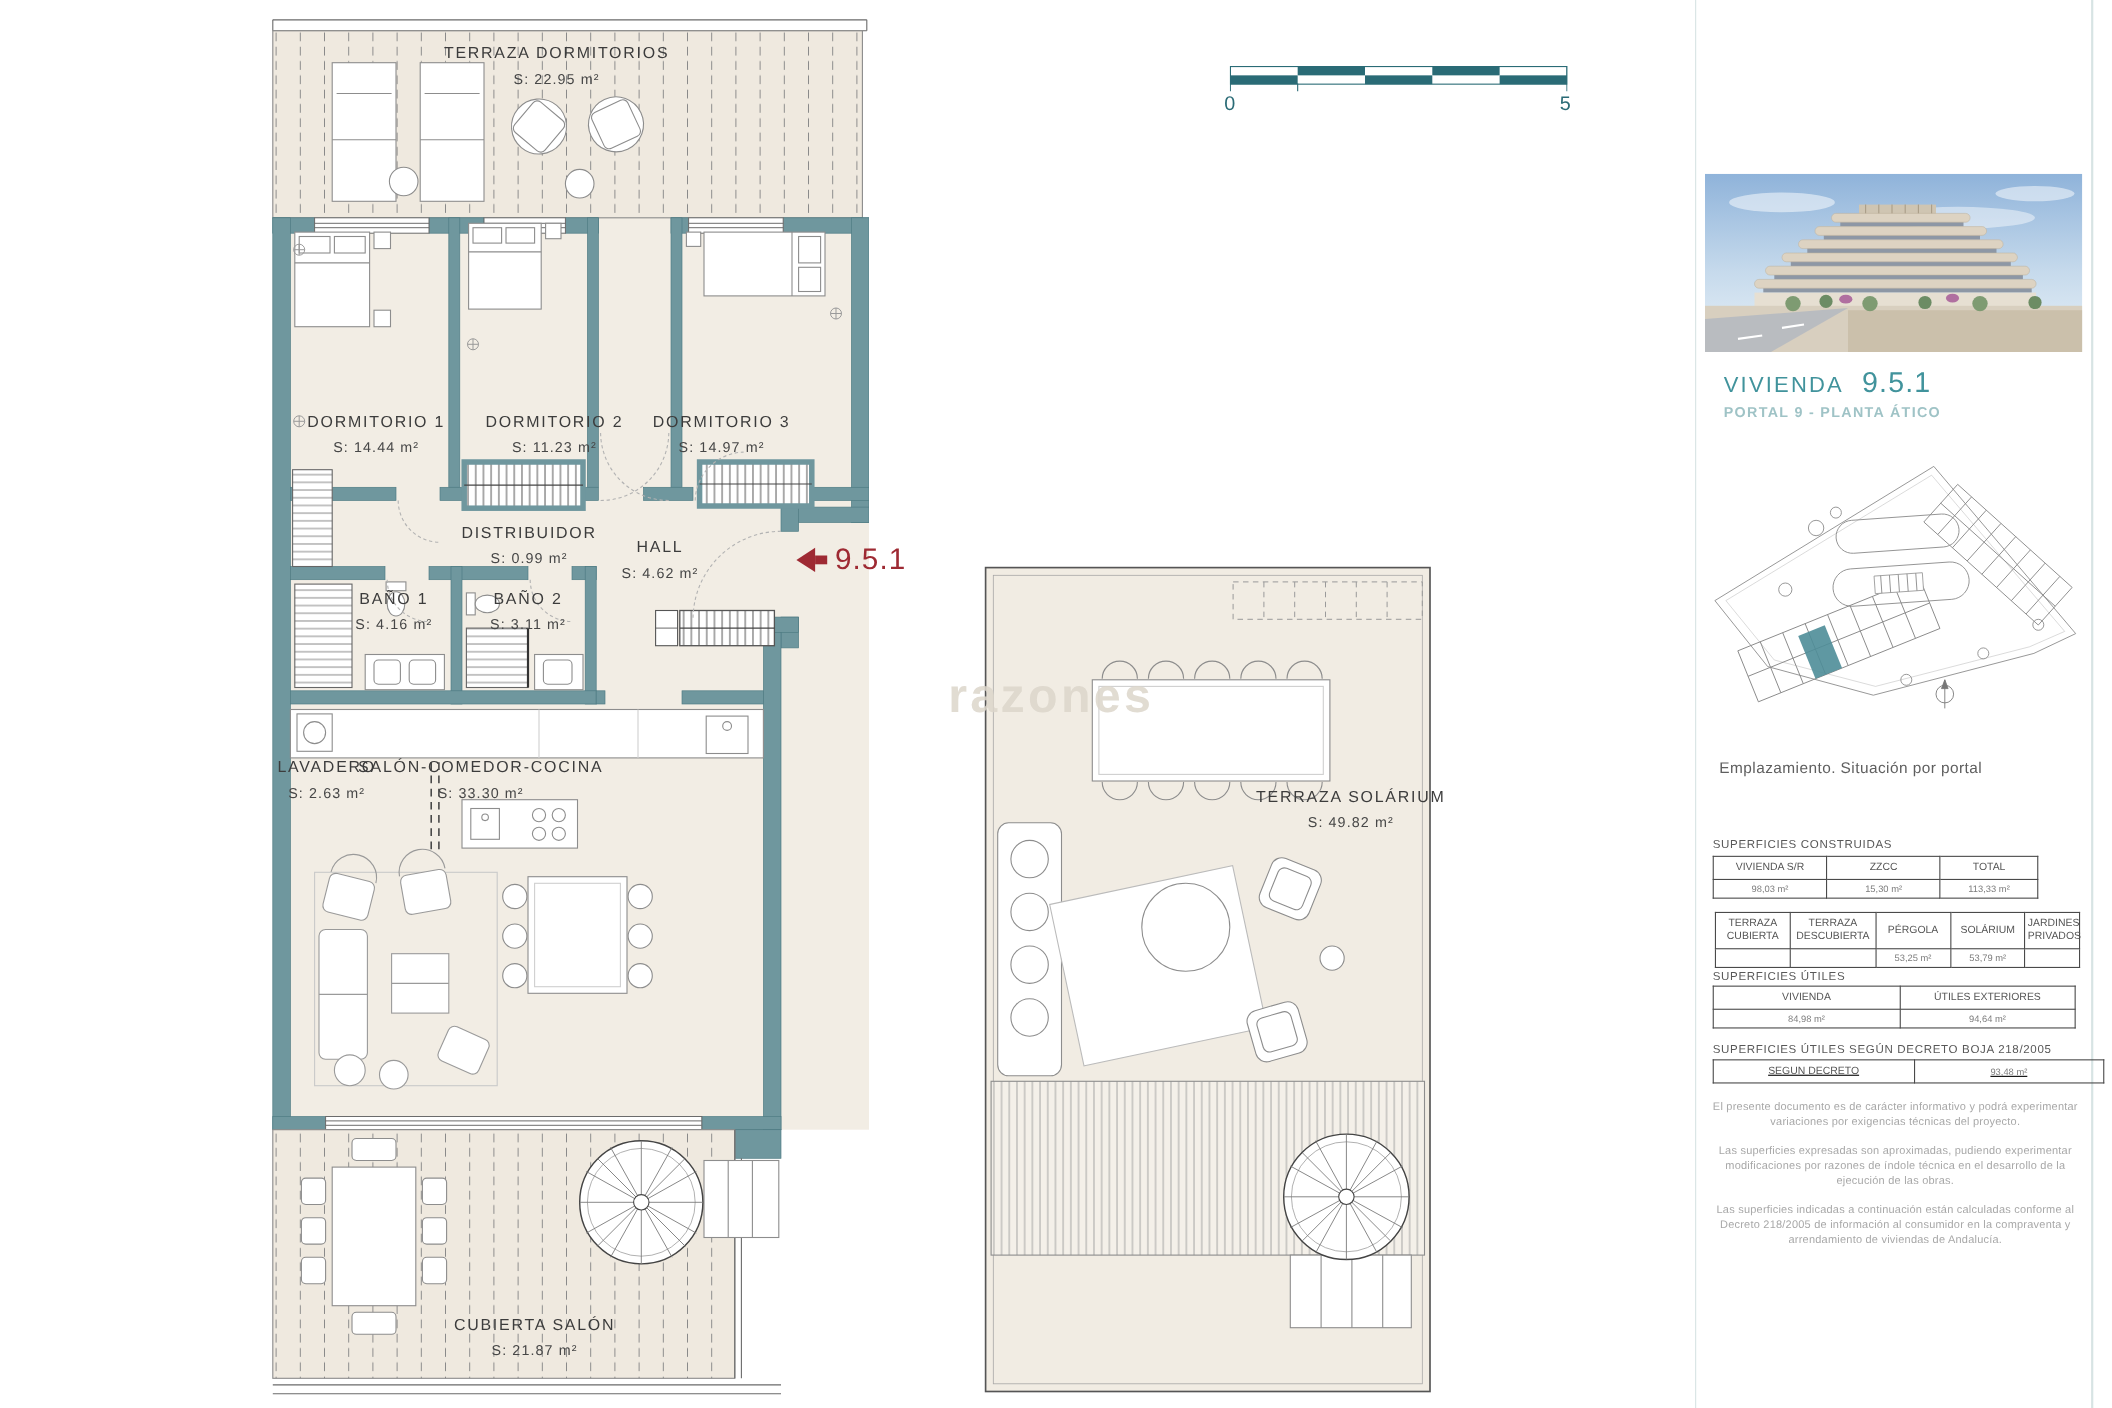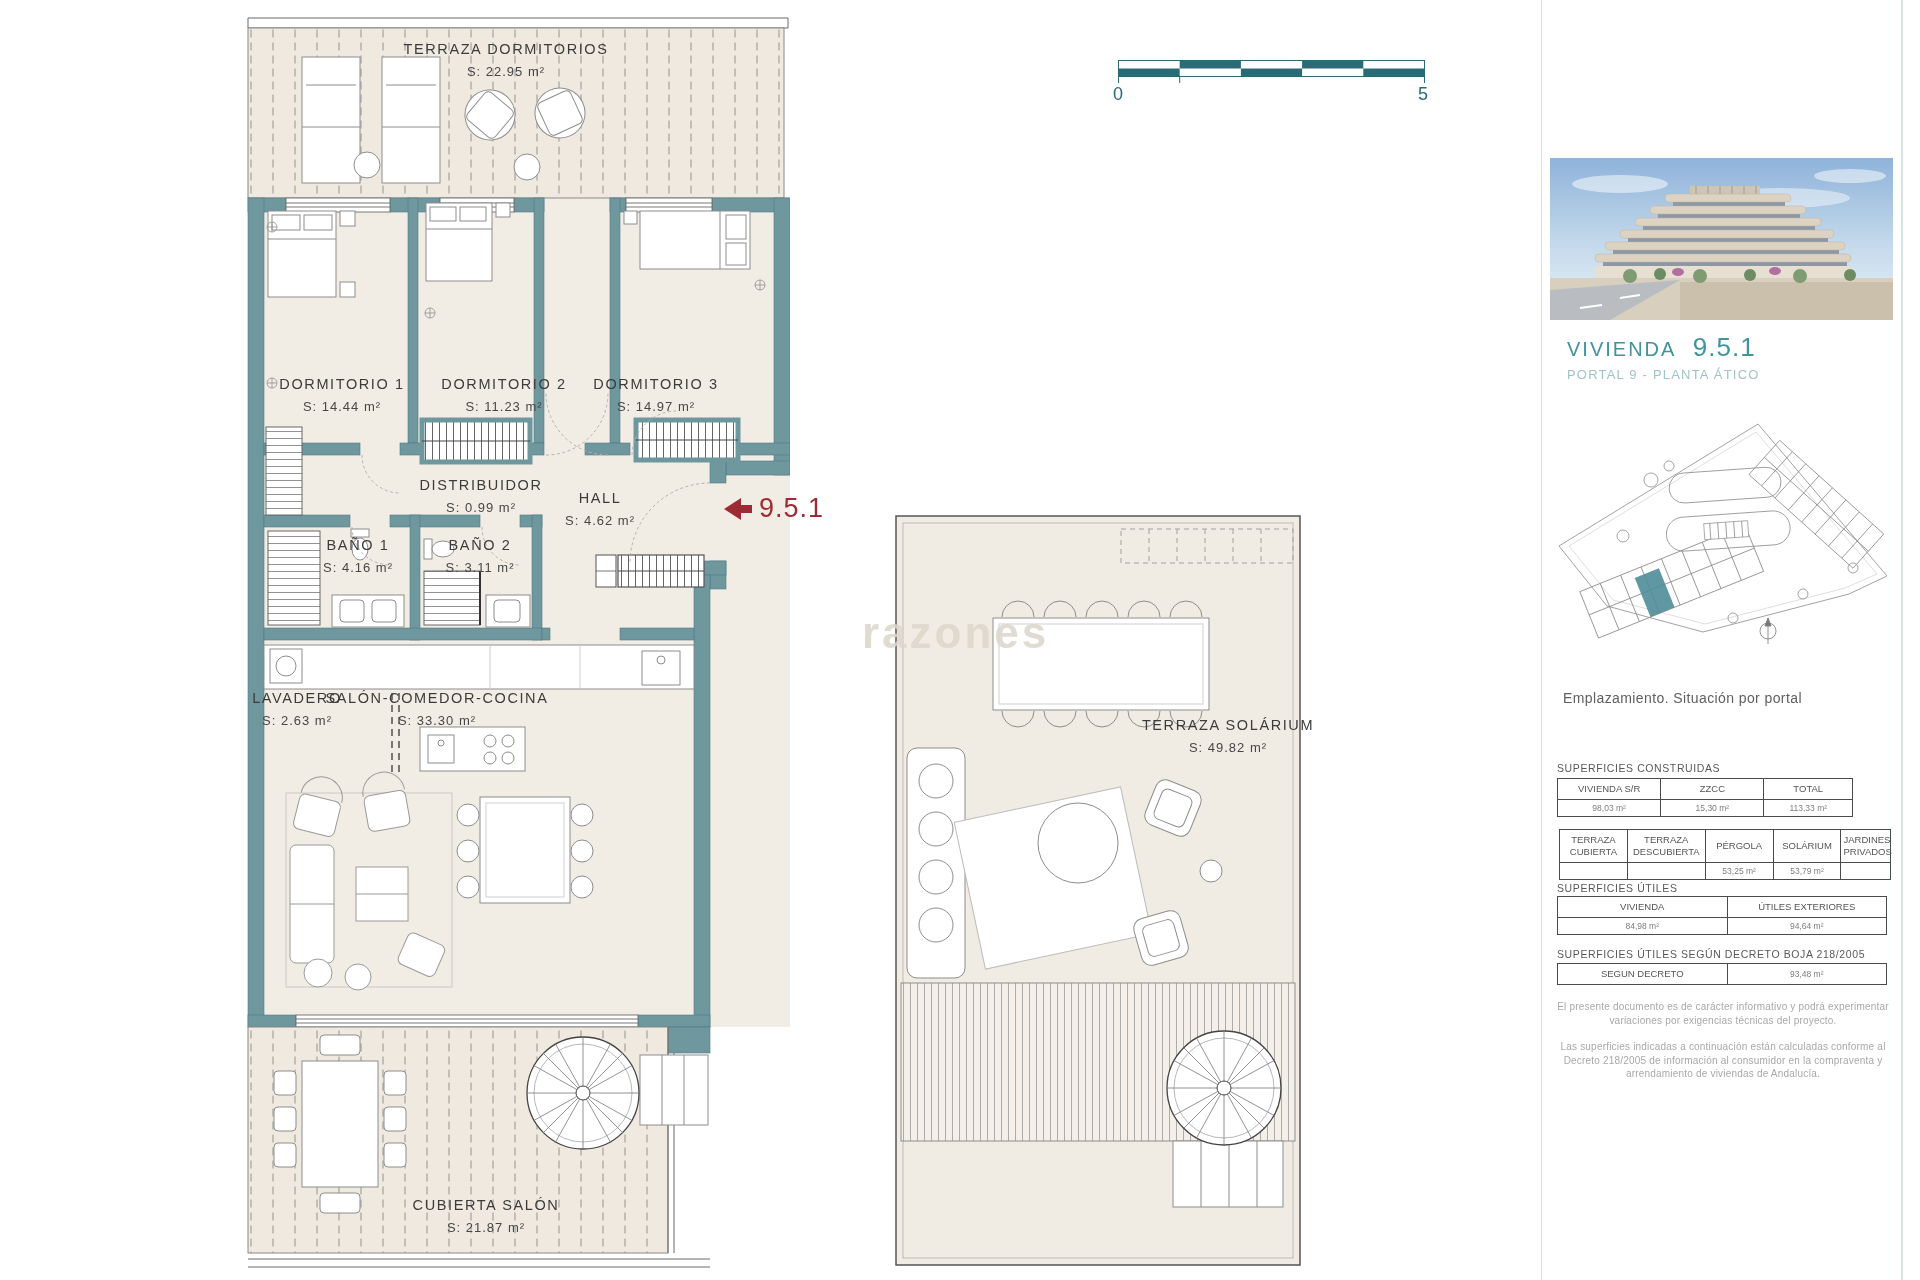"PORTAL 9 - PLANTA ÁTICO" .sb-subtitle { font-weight: none -> bold }
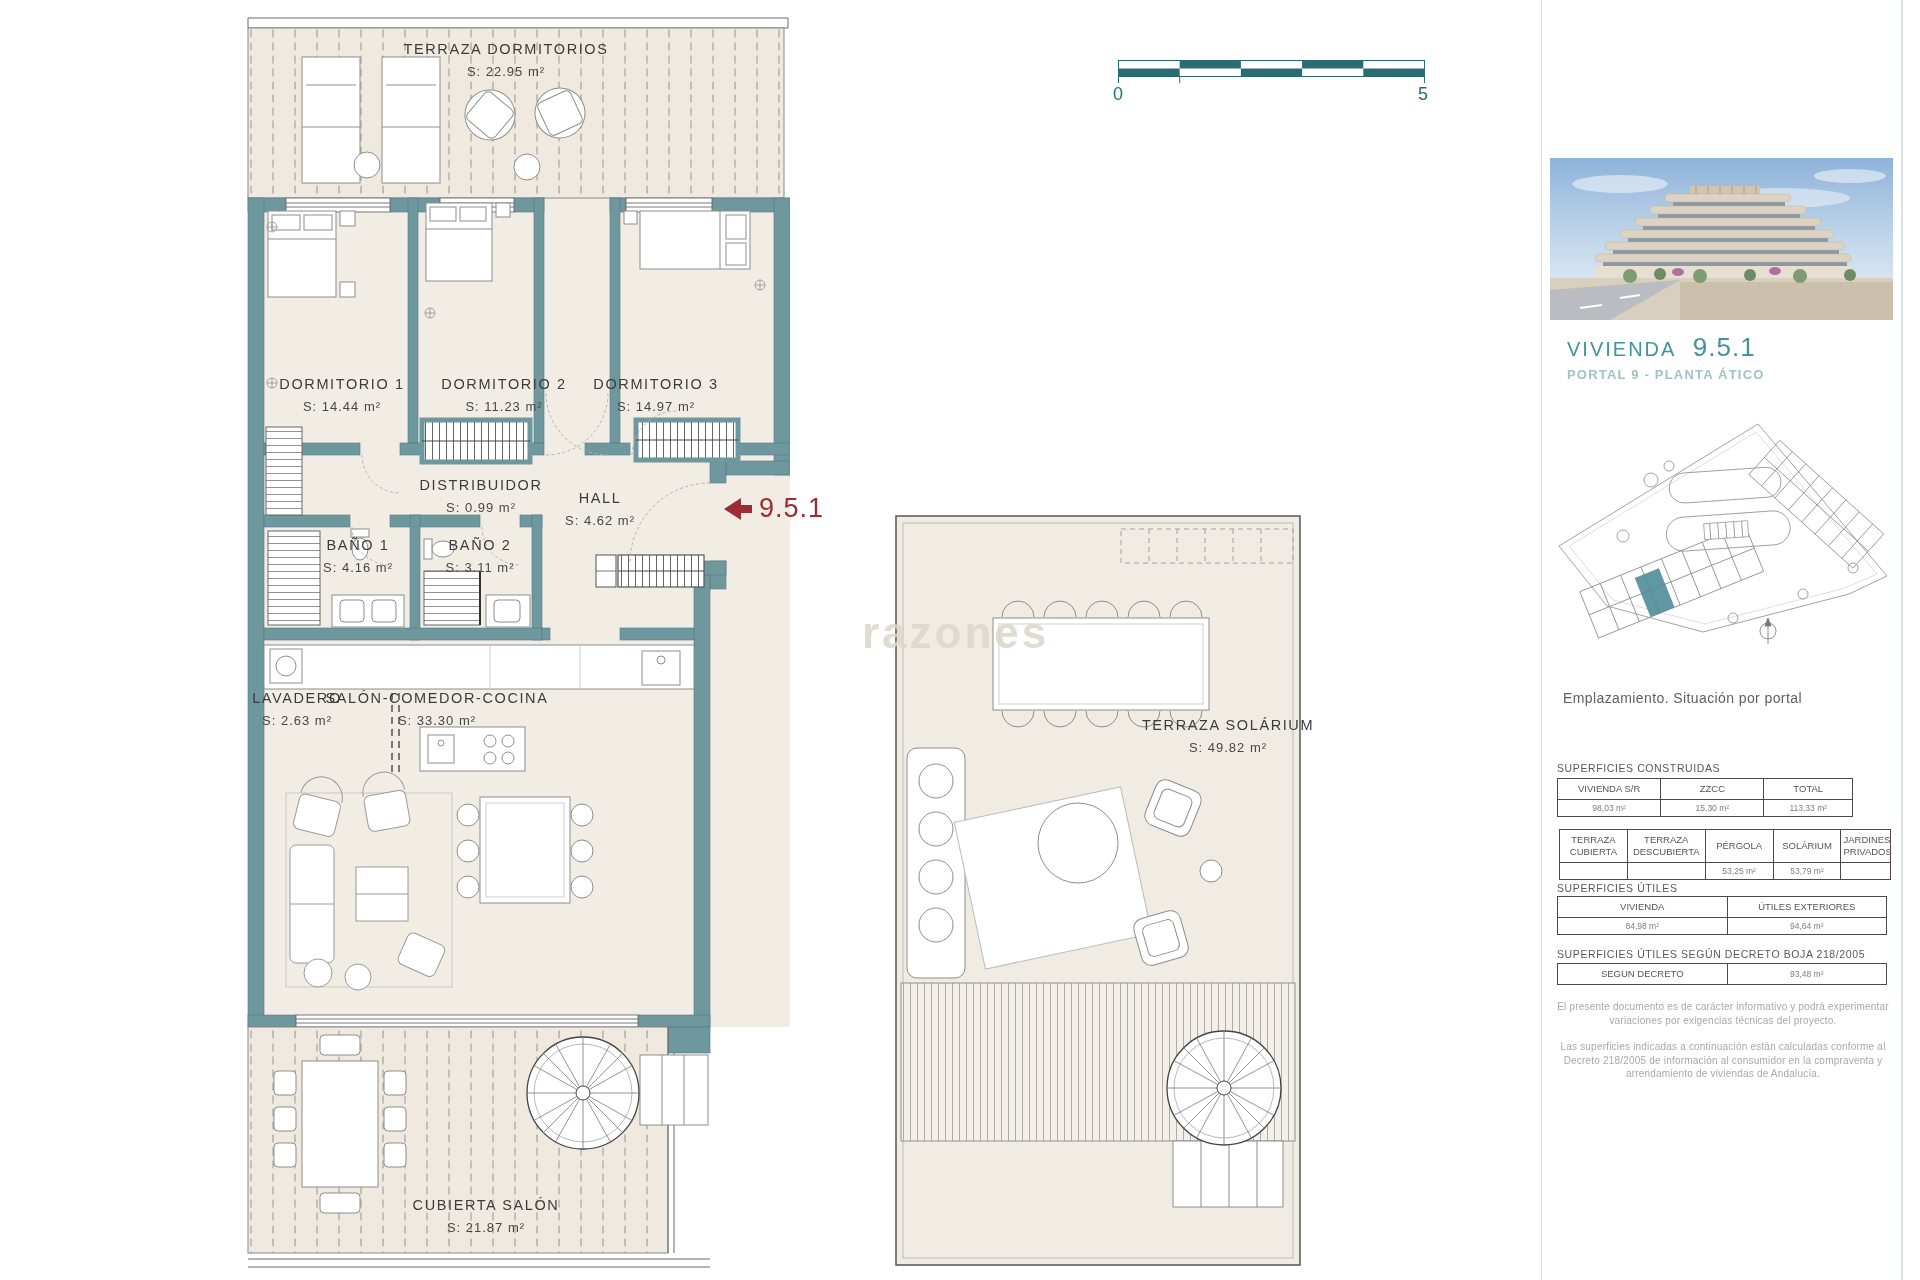"SEGUN DECRETO" table.sb { text-decoration: none -> underline; width: 330px -> 356px }
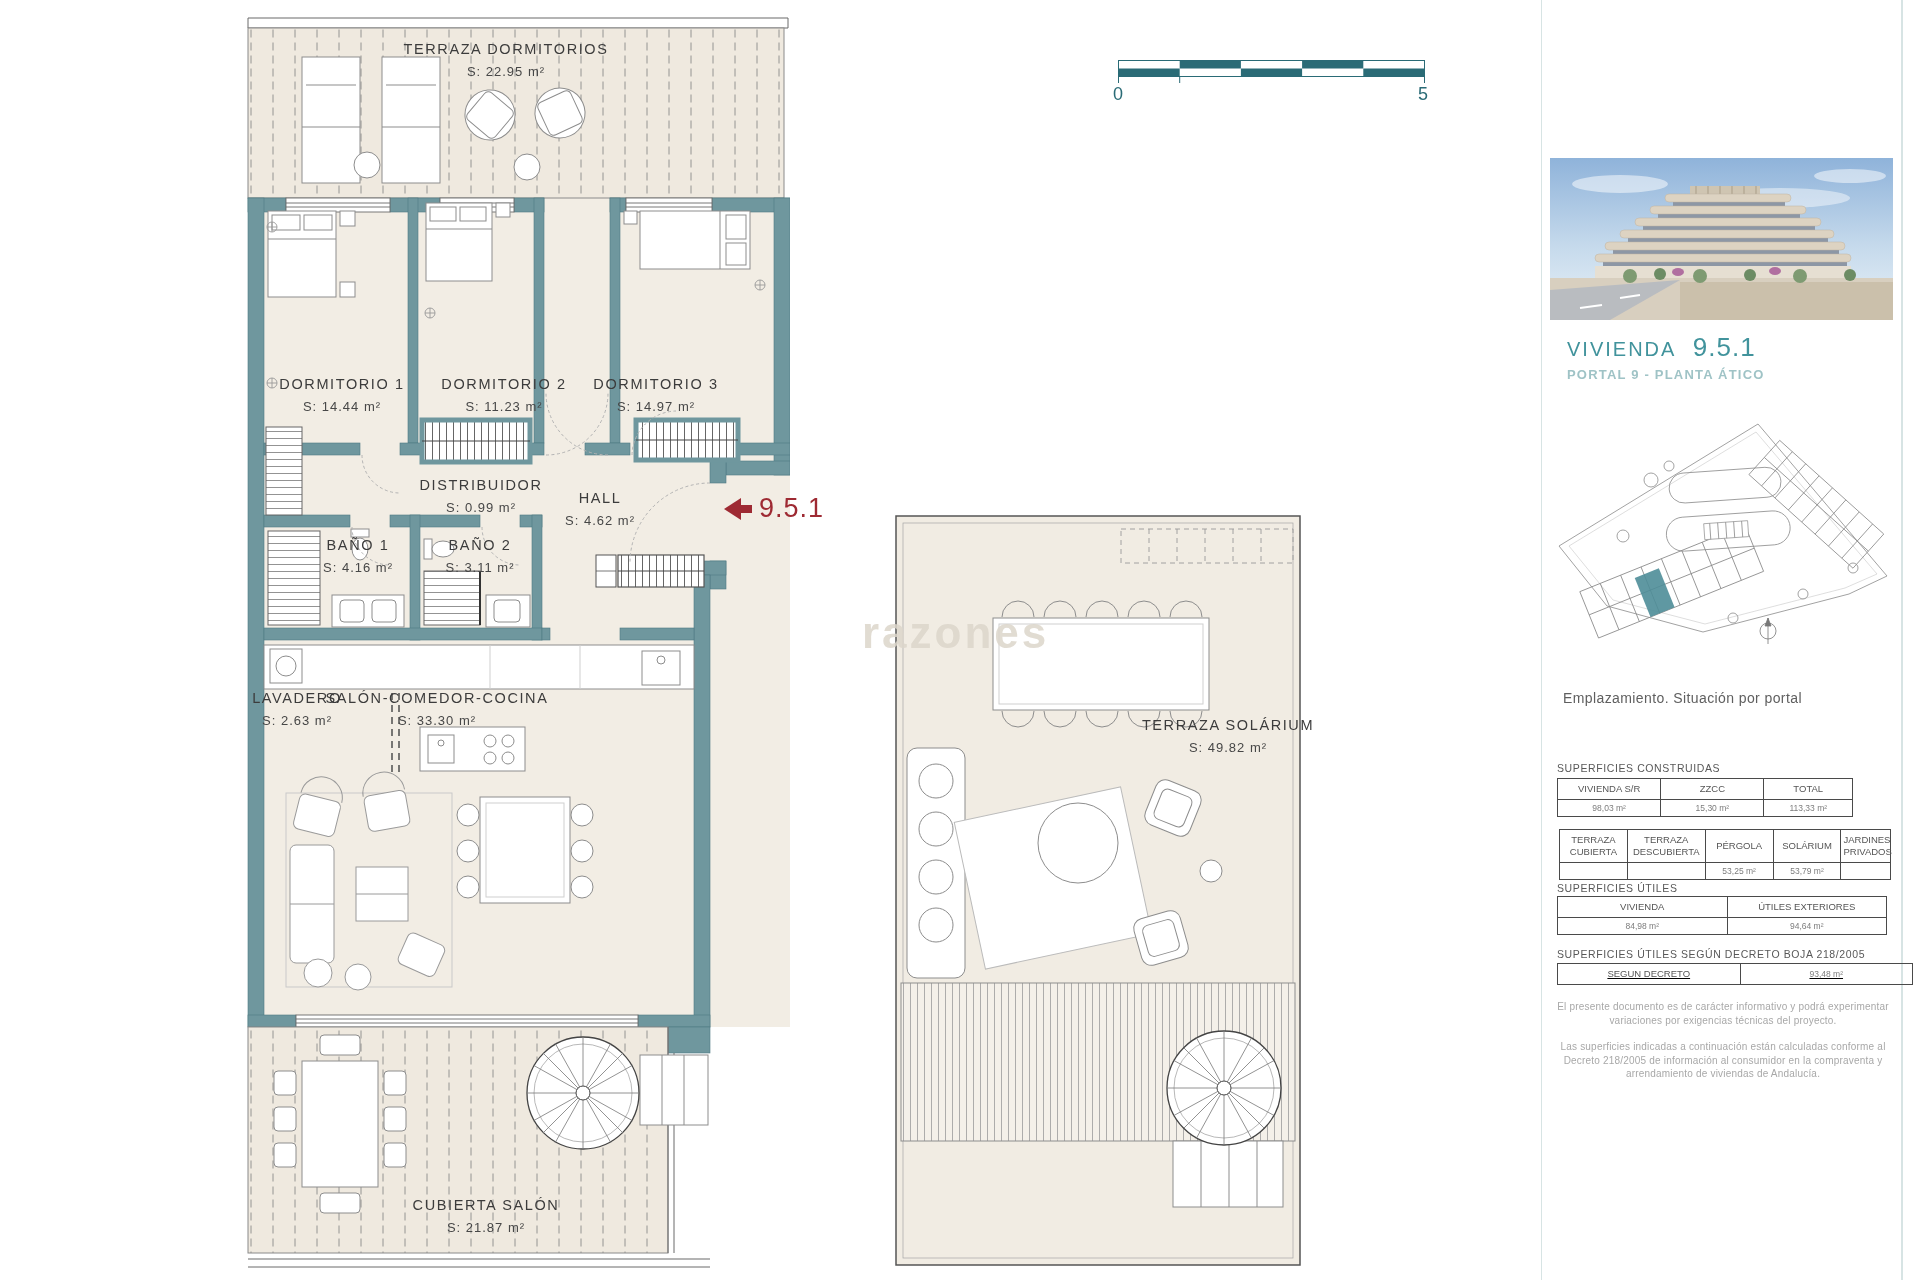"Las superficies expresadas son" p { html: none -> <p>Las superficies expresadas son aproximadas, pudiendo experimentar modificaciones por razones de índole técnica en el desarrollo de la ejecución de las obras.</p> }
